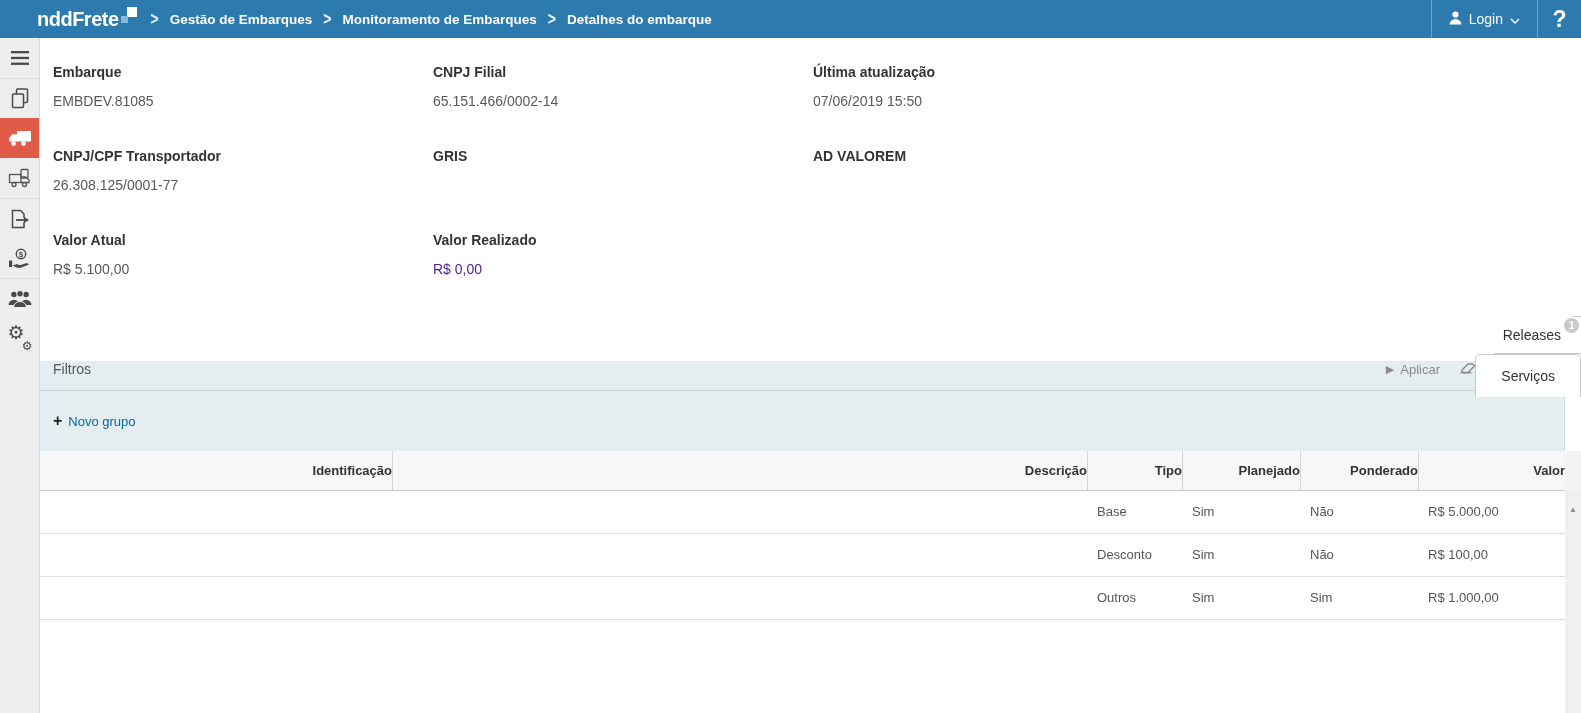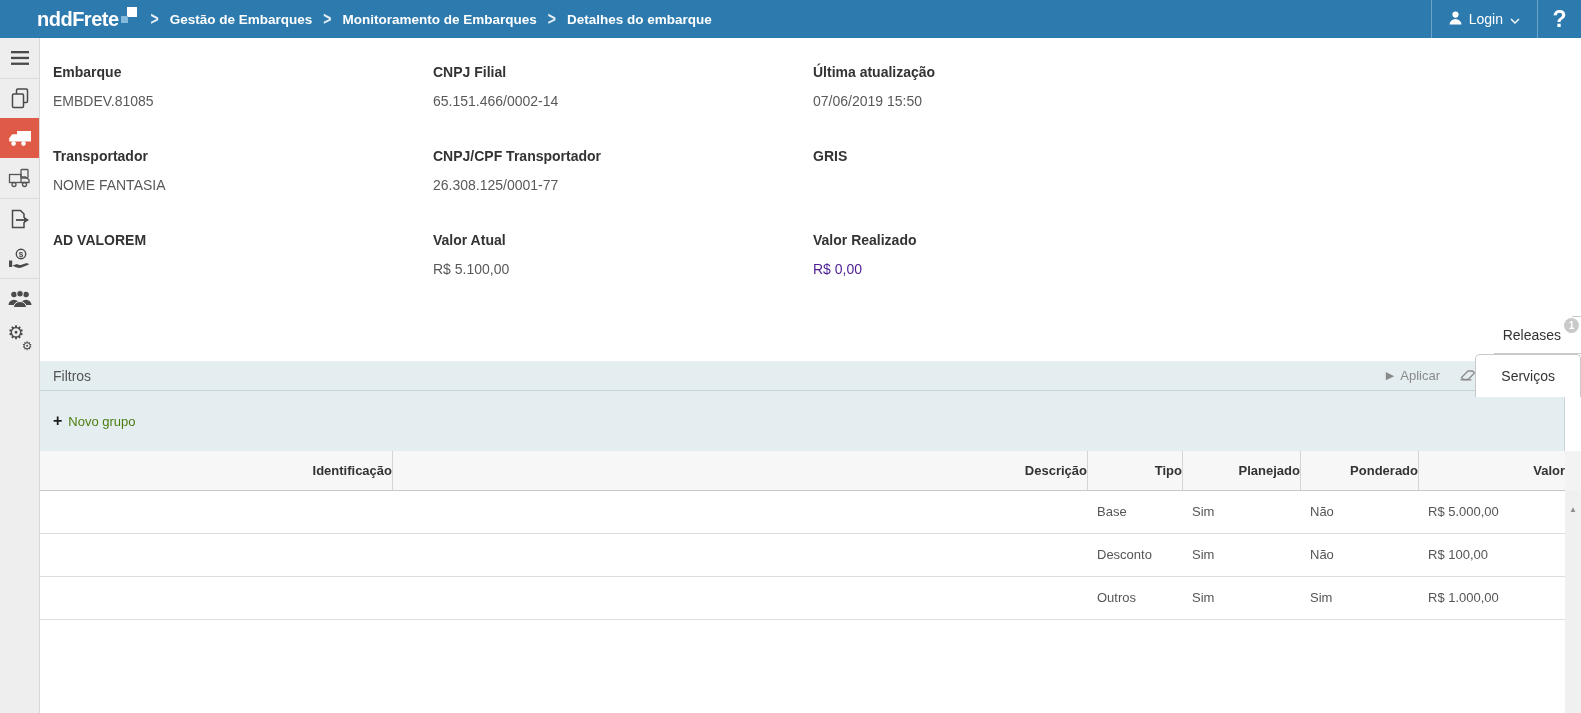"Transportador" div.field { html: <div> <div>Transportador</div> <div>NOME FANTASIA</div> </div> -> none }
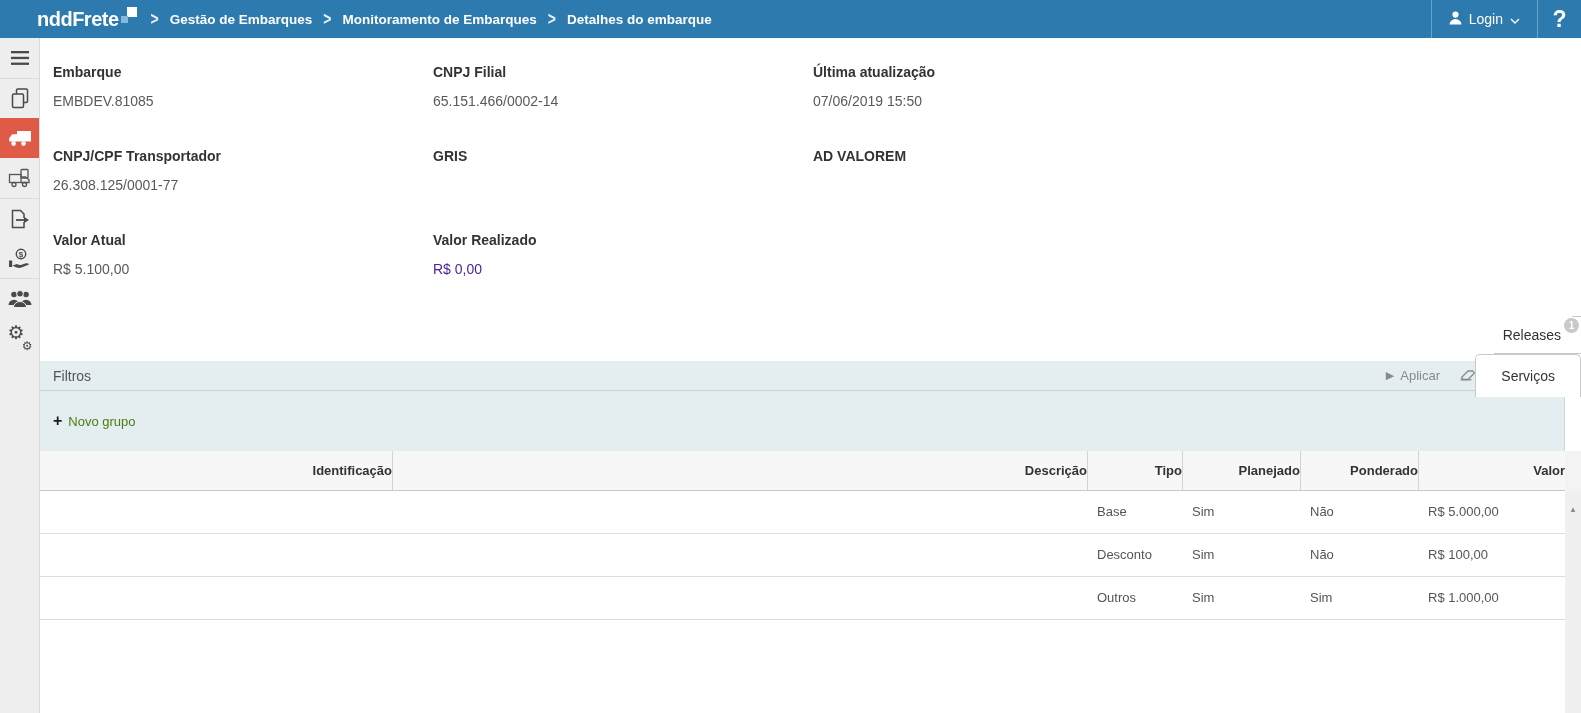"Filtros" .filter-header { align-items: center -> flex-start }
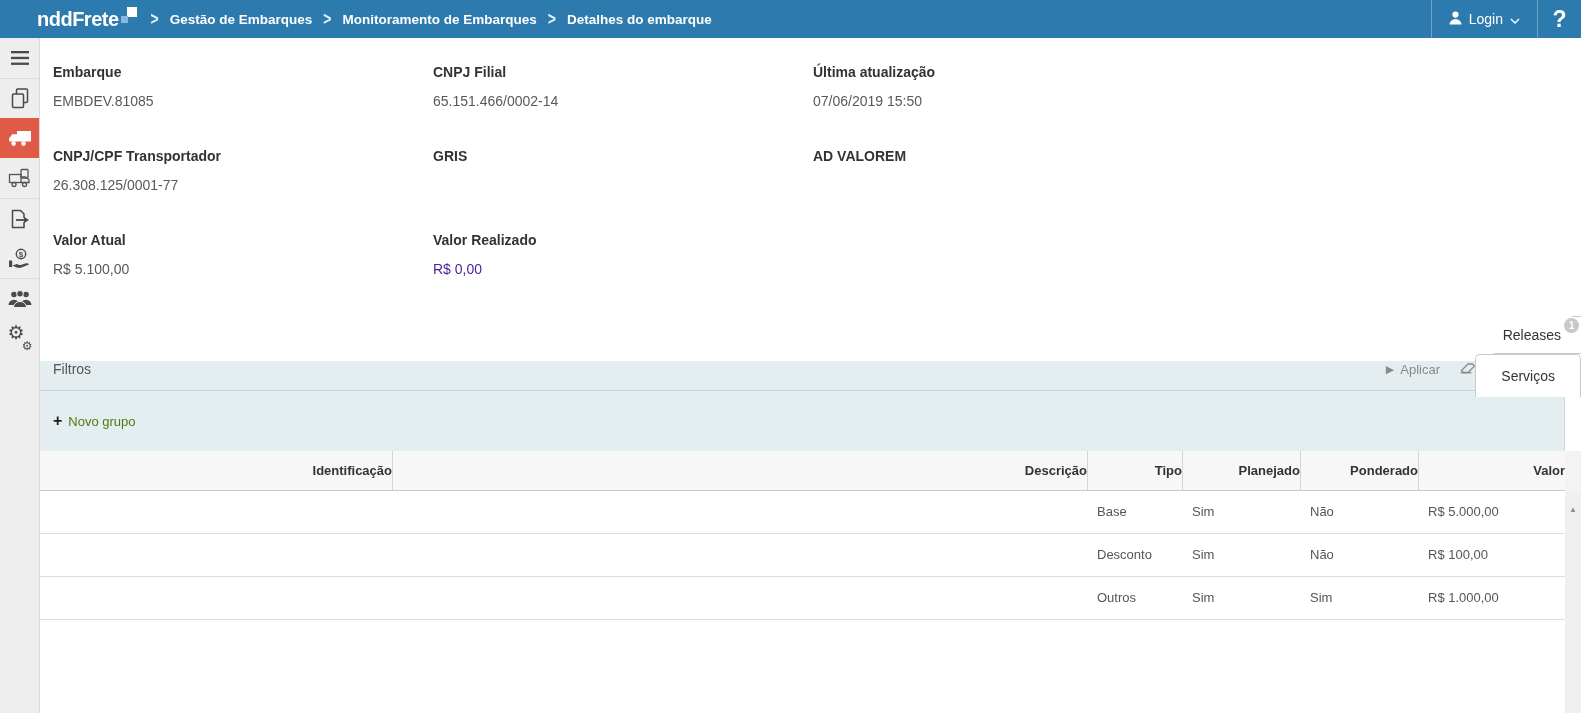"Novo grupo" .newgroup-label { color: #4d7c0f -> #0369a1 }
